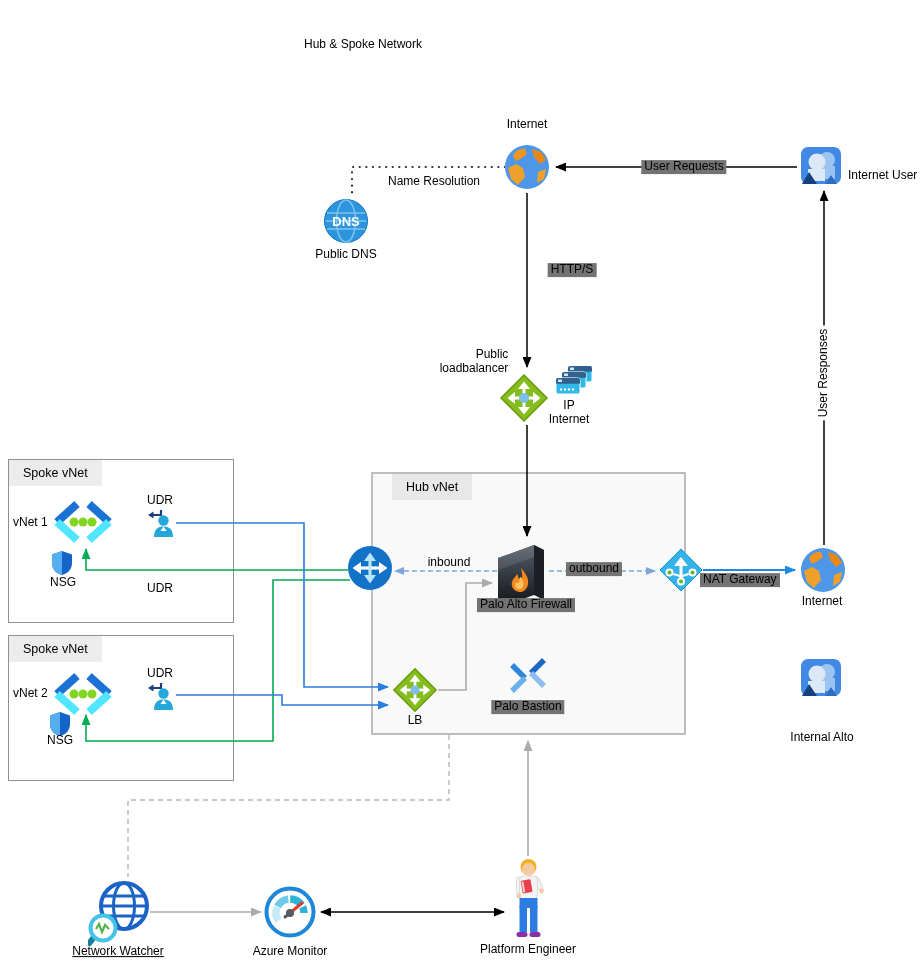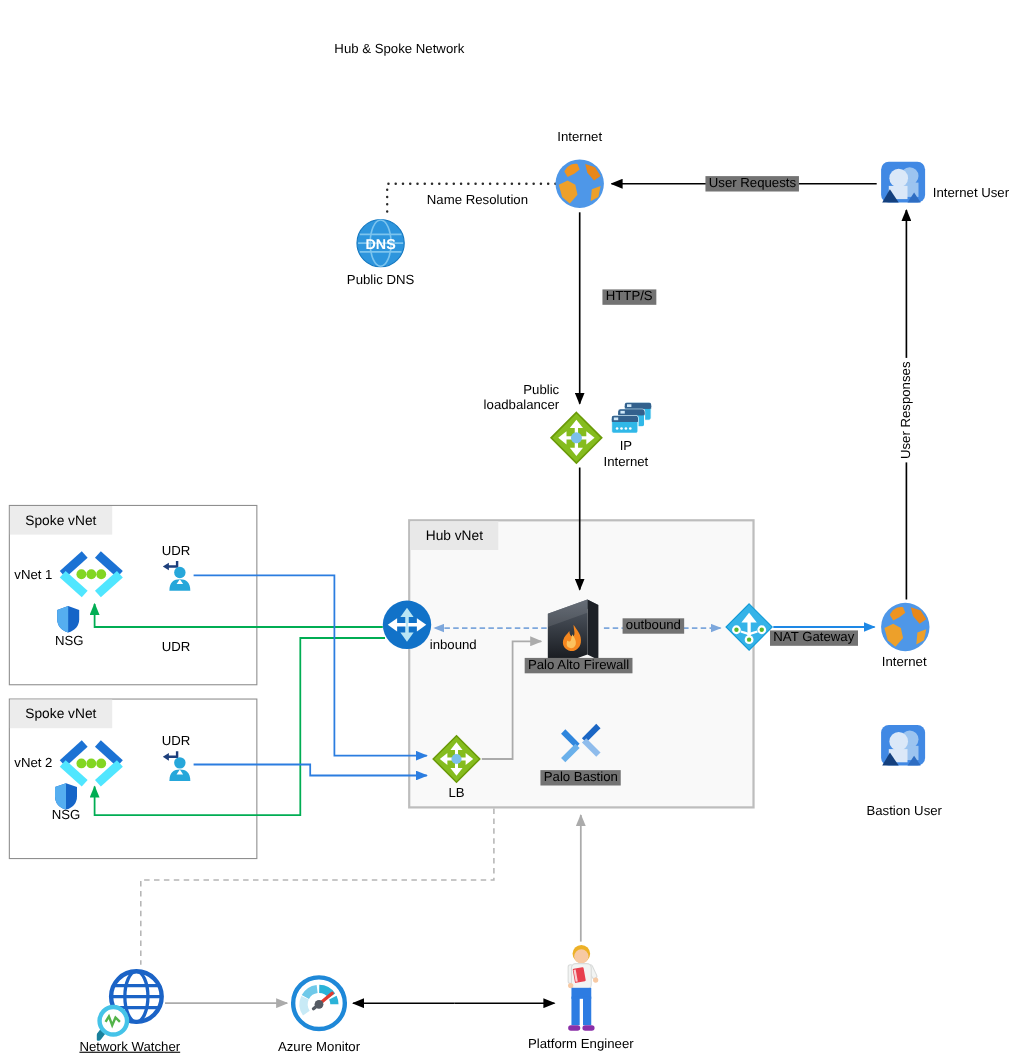"Hub vNet" div.tab { left: 373px -> 392px }
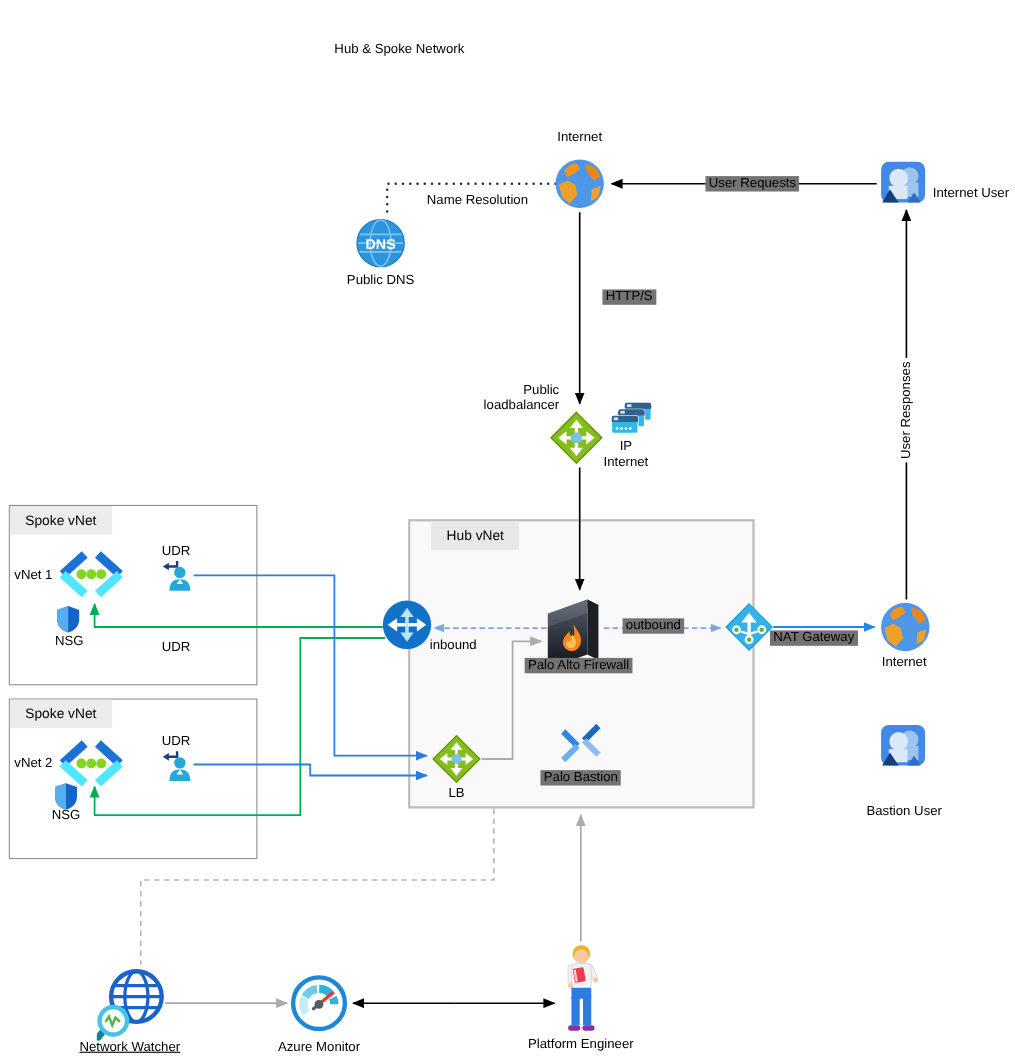"inbound" div.lbl { left: 412px -> 449px; margin-top: 24px -> none }
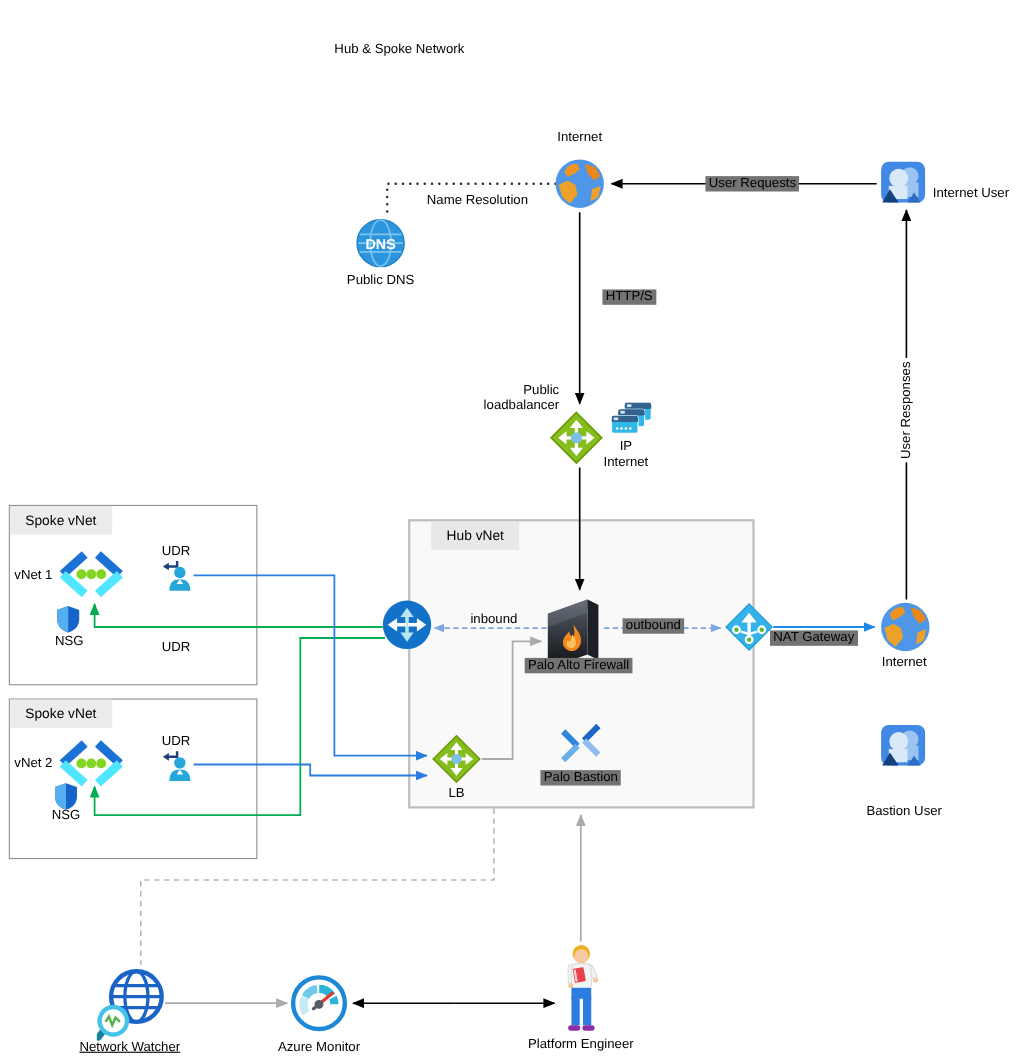"Bastion User" div.lbl { text: Bastion User -> Internal Alto }
